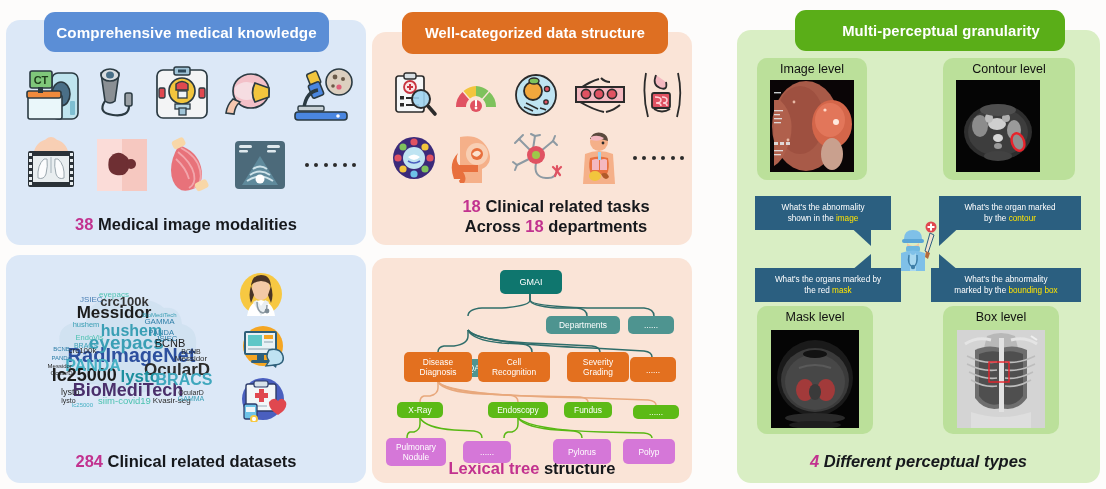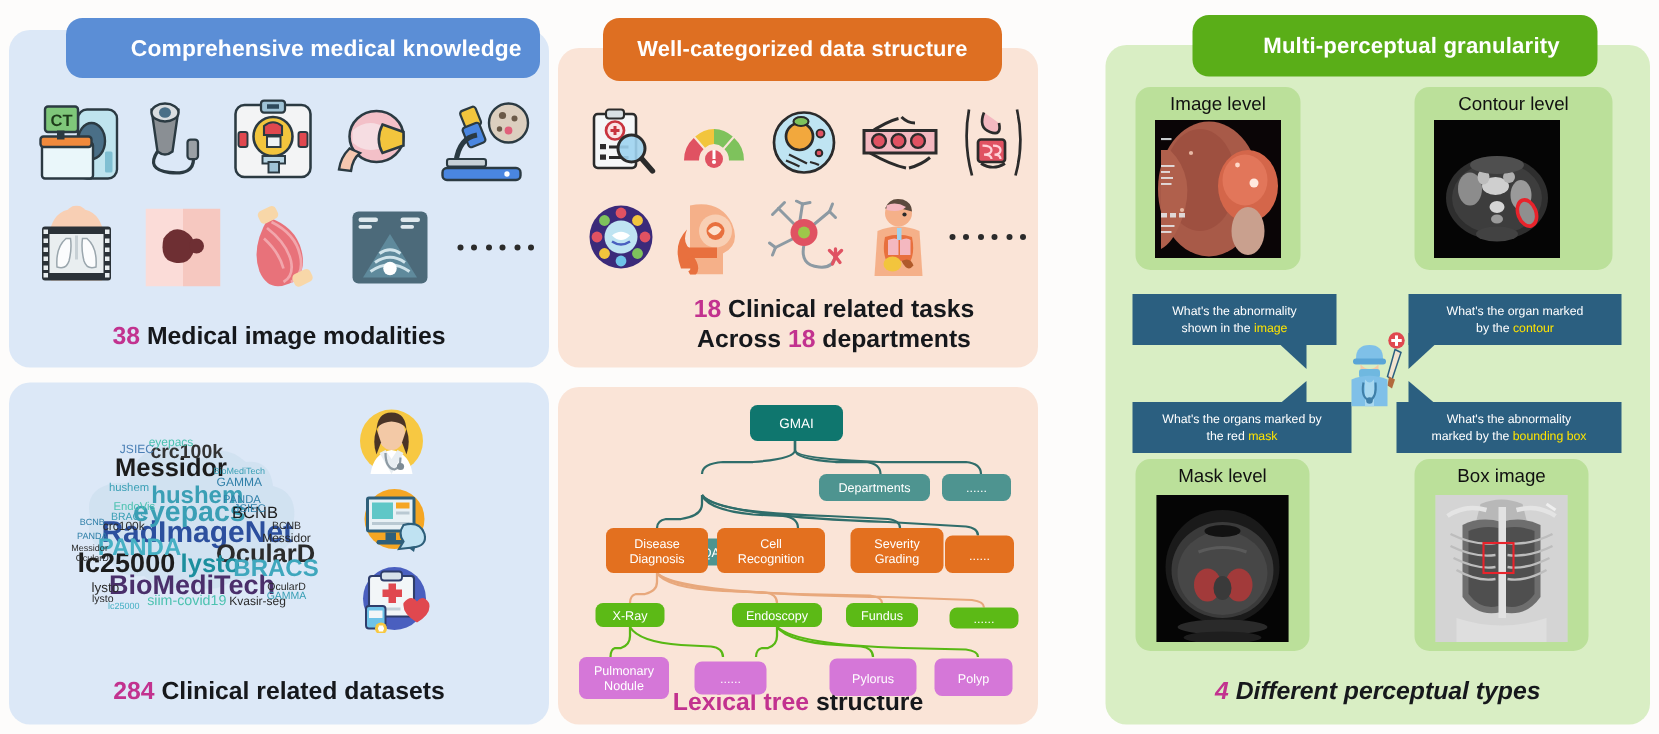"Comprehensive medical knowledge" .pill-blue { padding-left: 31px -> none }
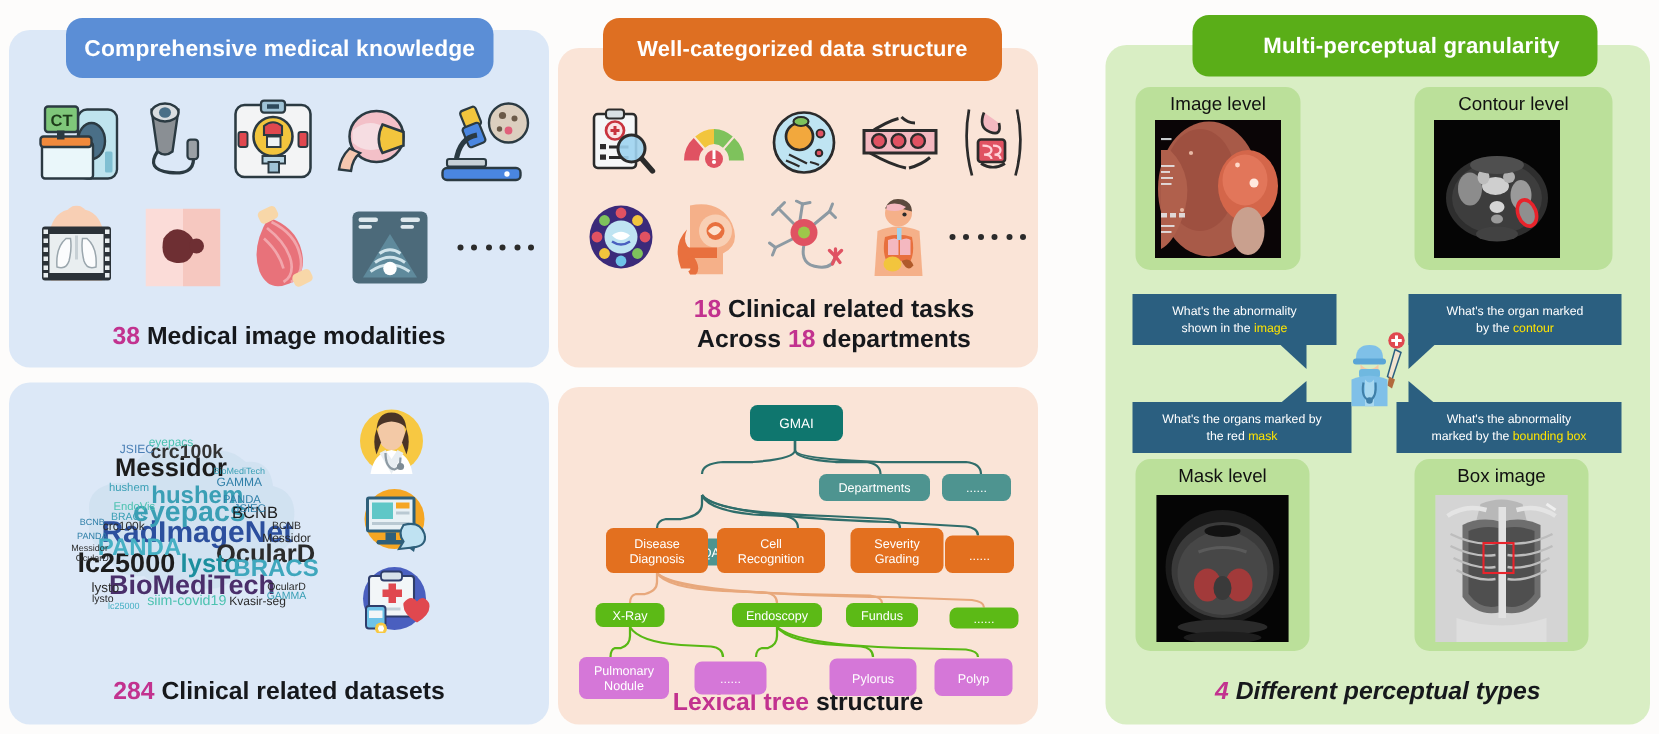"Box image" div.sub-title { text: image -> level }
